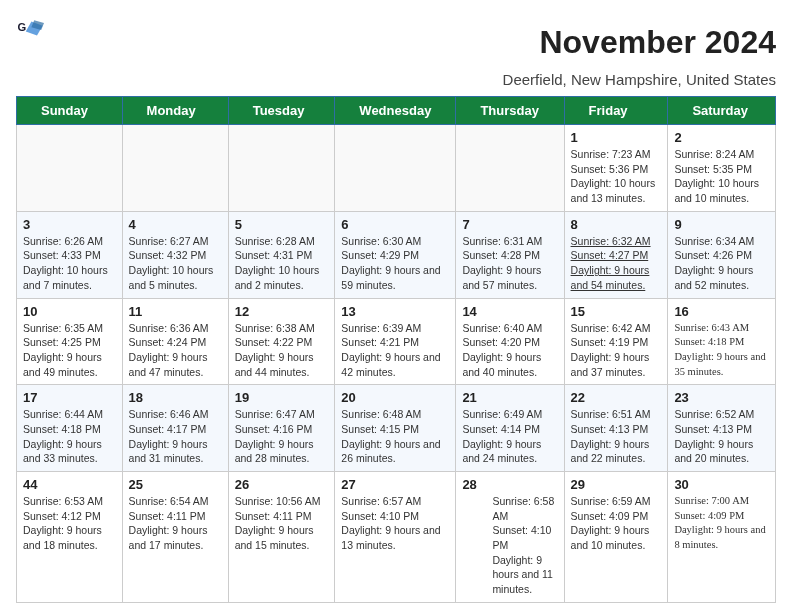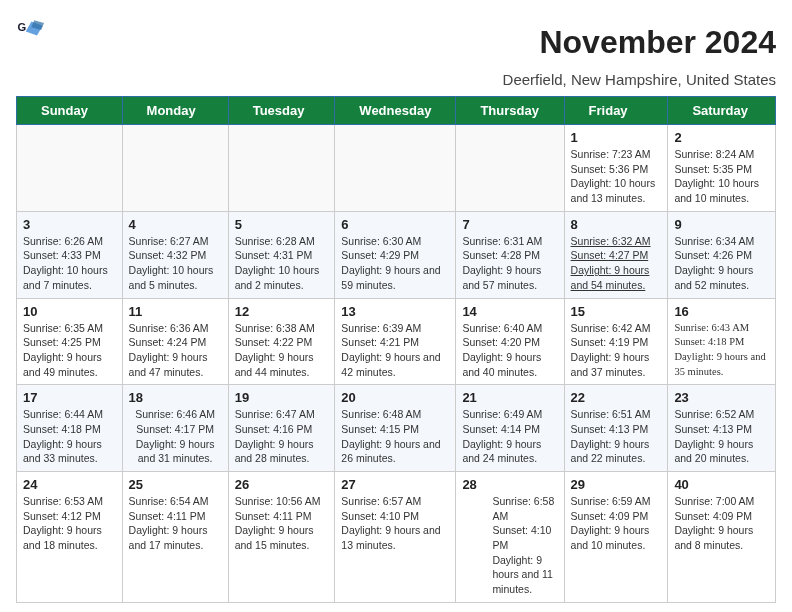"Sunrise: 6:46 AM" div.day-info { text-align: center -> none }
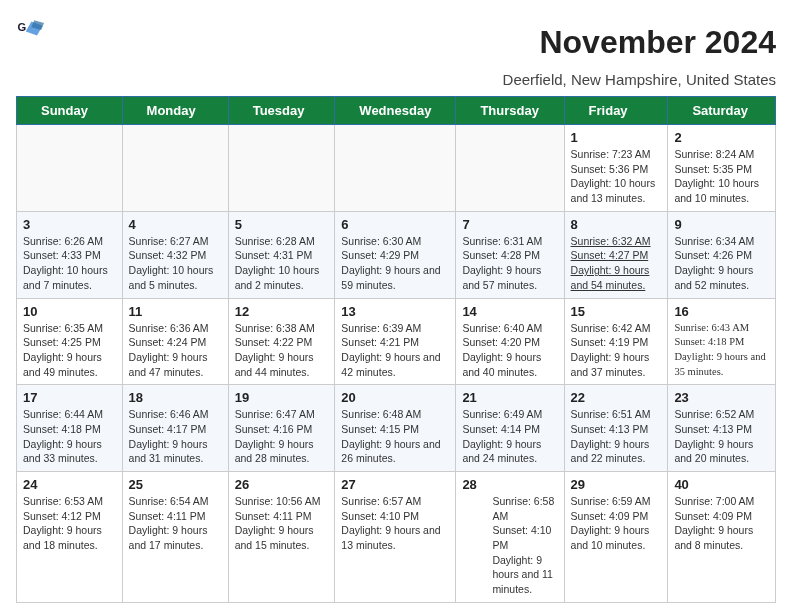"24" div.day-number { text: 24 -> 44 }
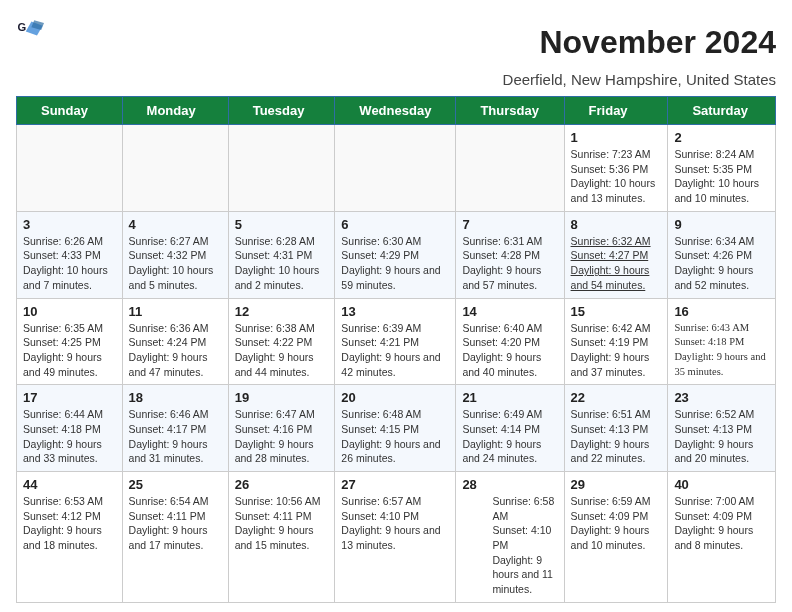"40" div.day-number { text: 40 -> 30 }
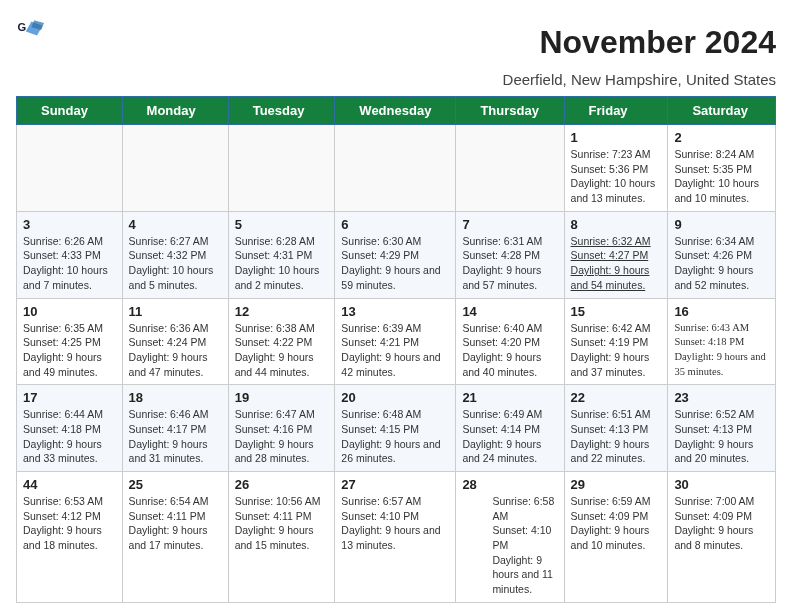"Sunrise: 7:00 AM" div.day-info { font-family: none -> Liberation Serif, serif }
